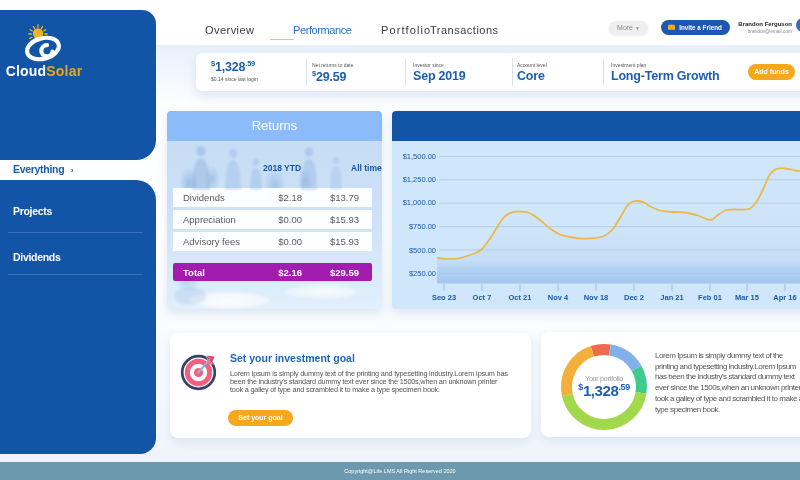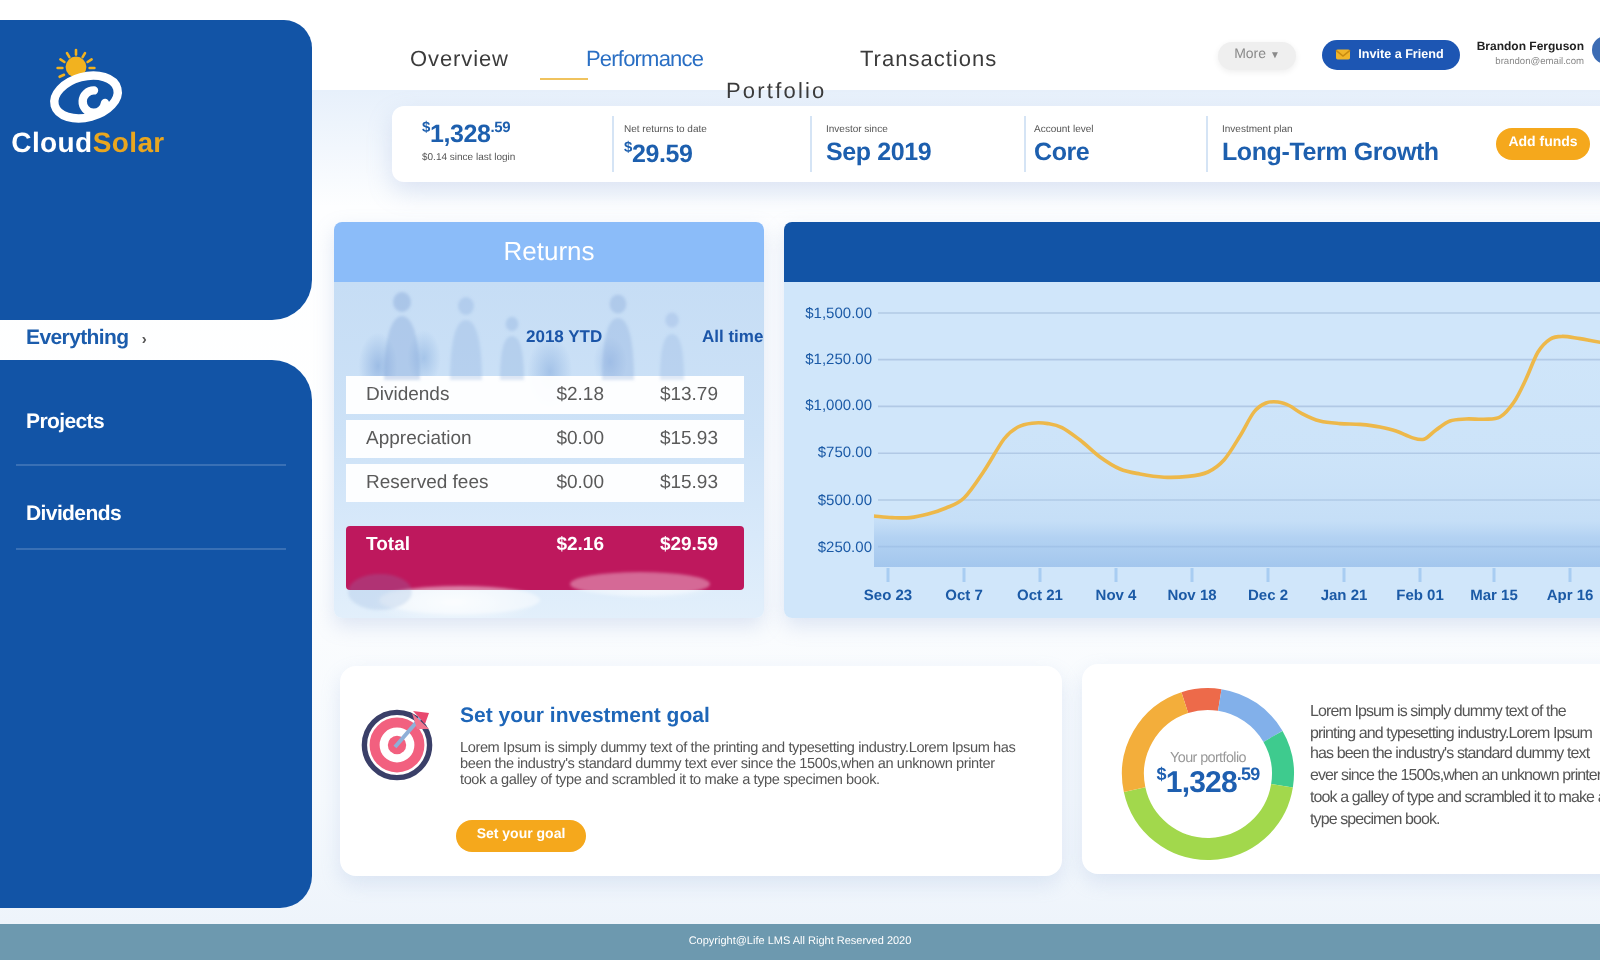"Portfolio" div.tnav { left: 363px -> 381px; margin-top: 16px -> none }
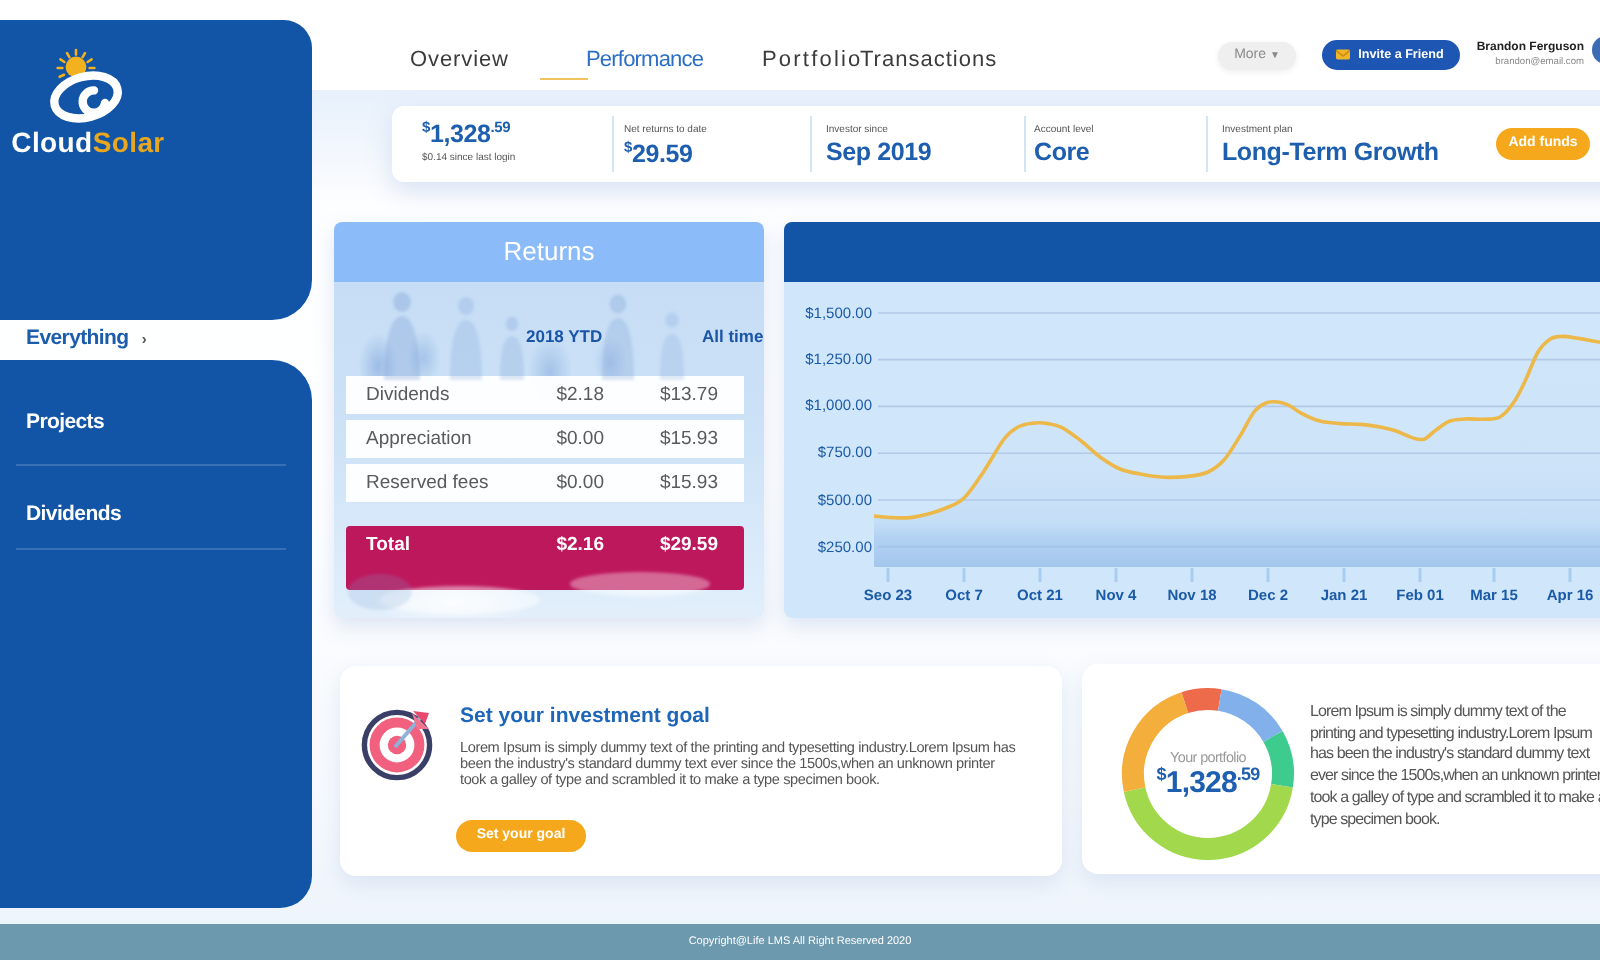"Reserved fees" span.c1 { text: Reserved -> Advisory }
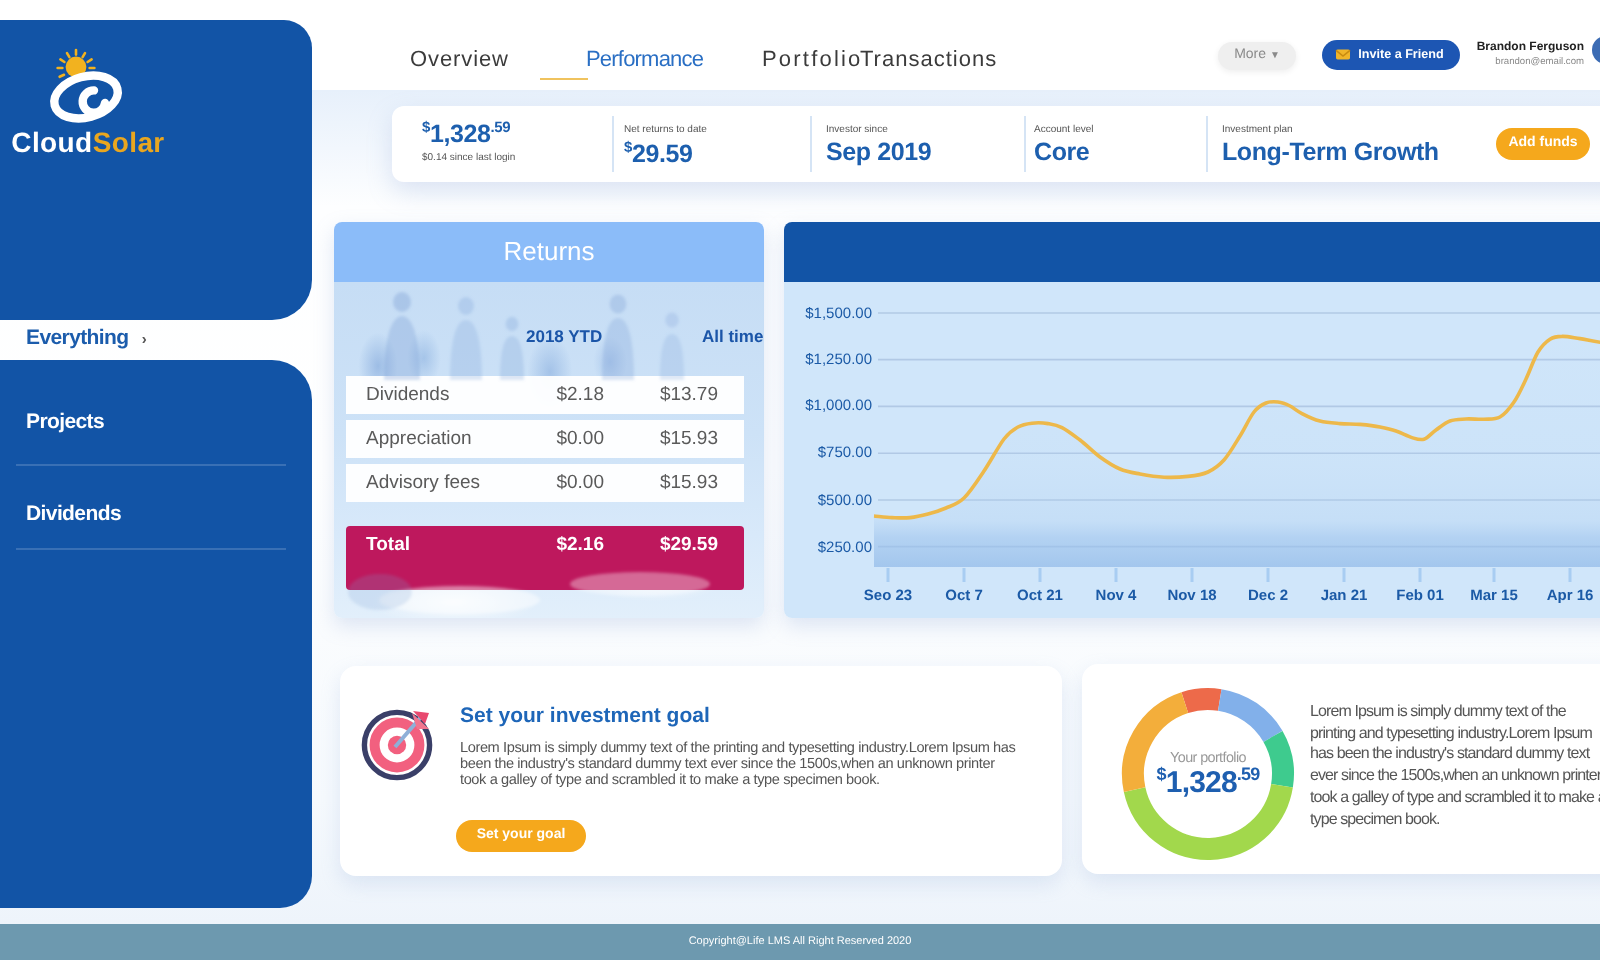"Total" div.abs { background: #be185d -> #a21caf; height: 32px -> 18px }
